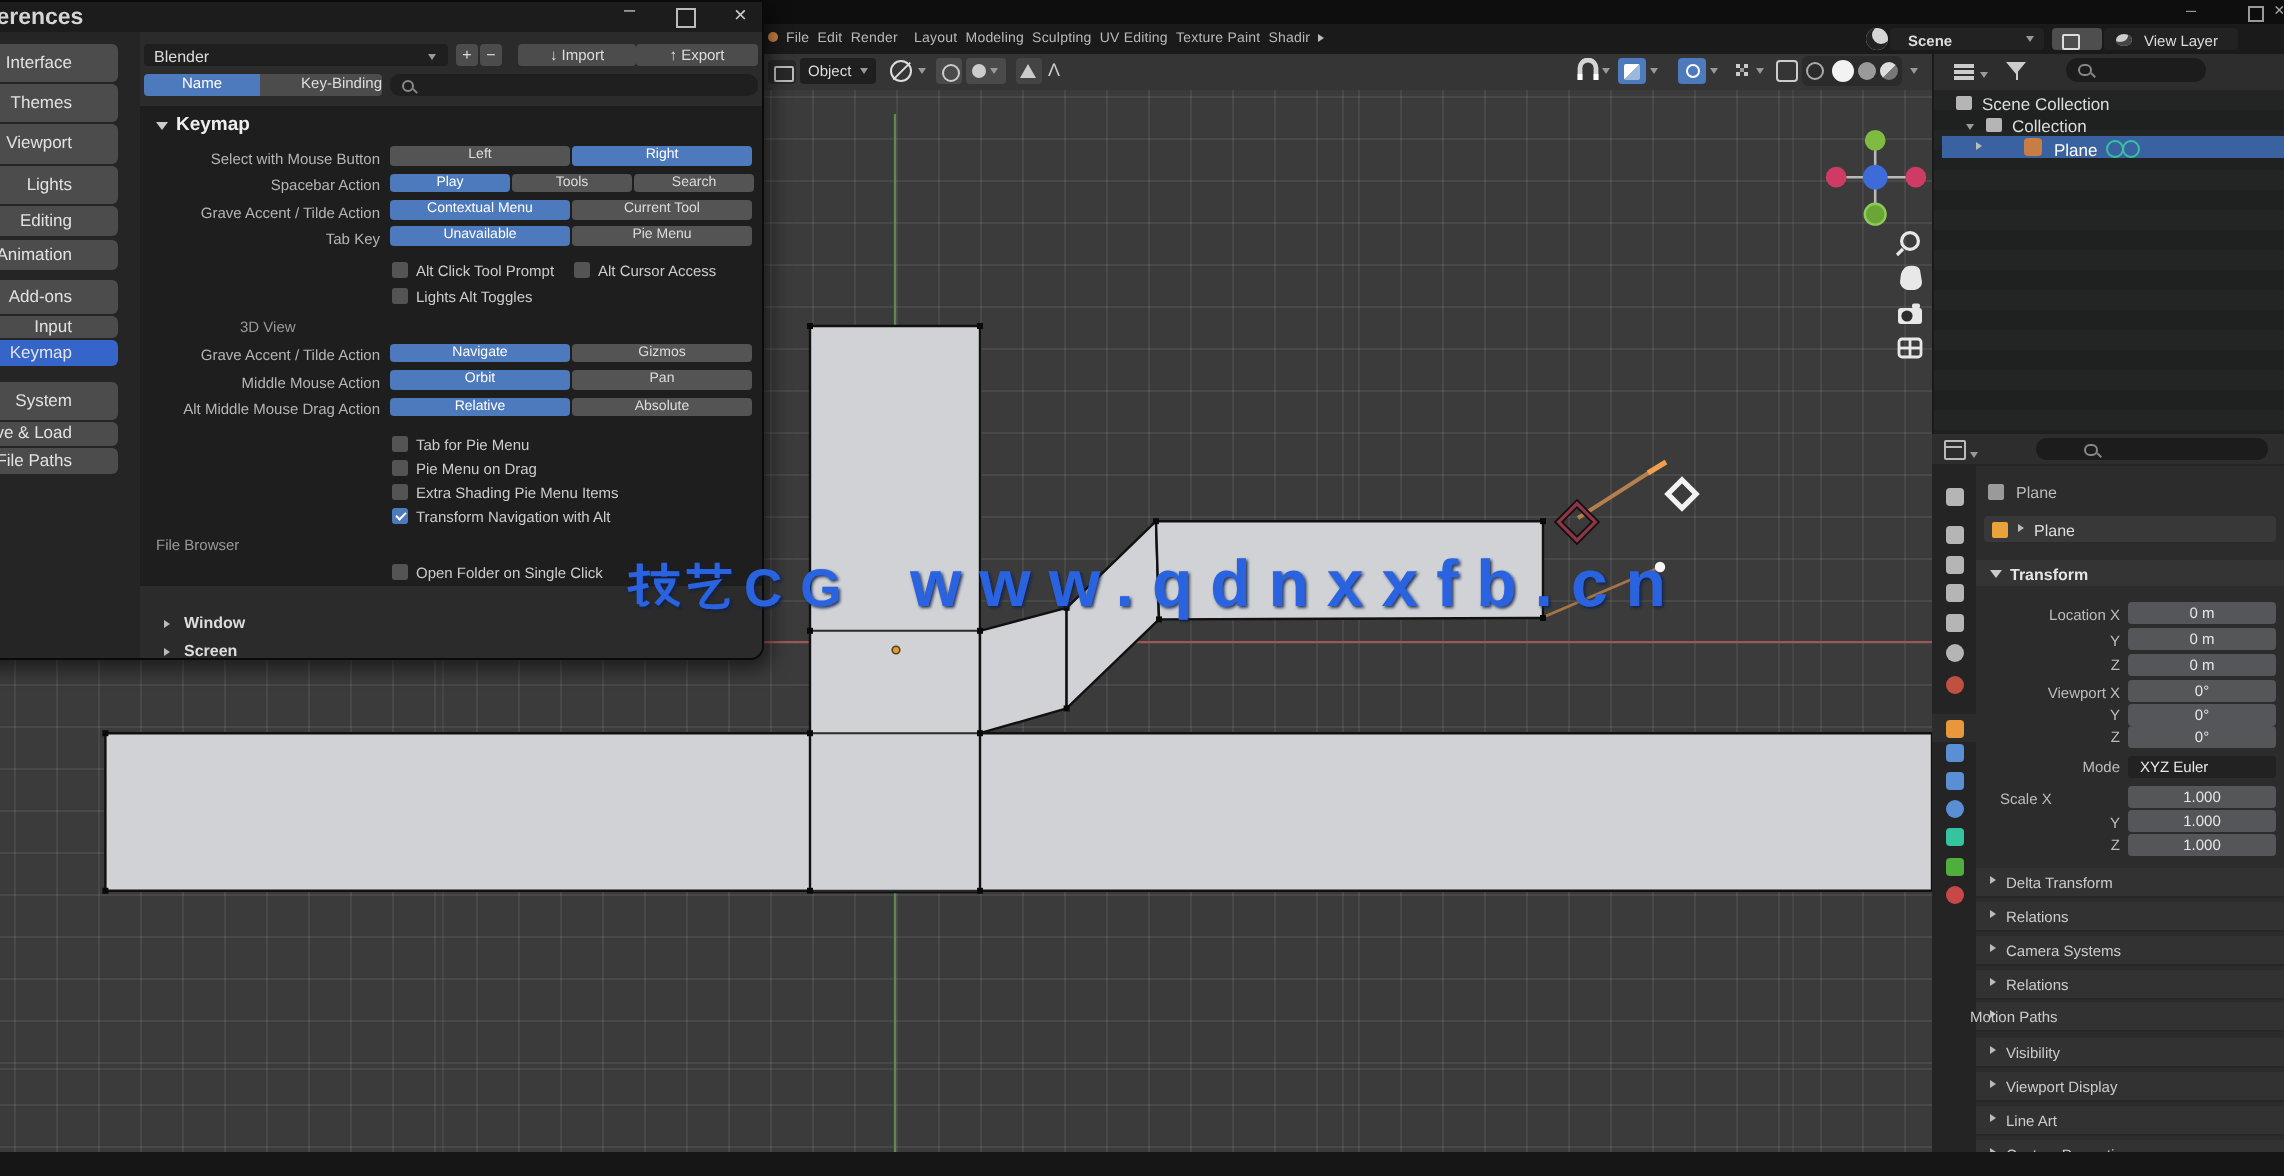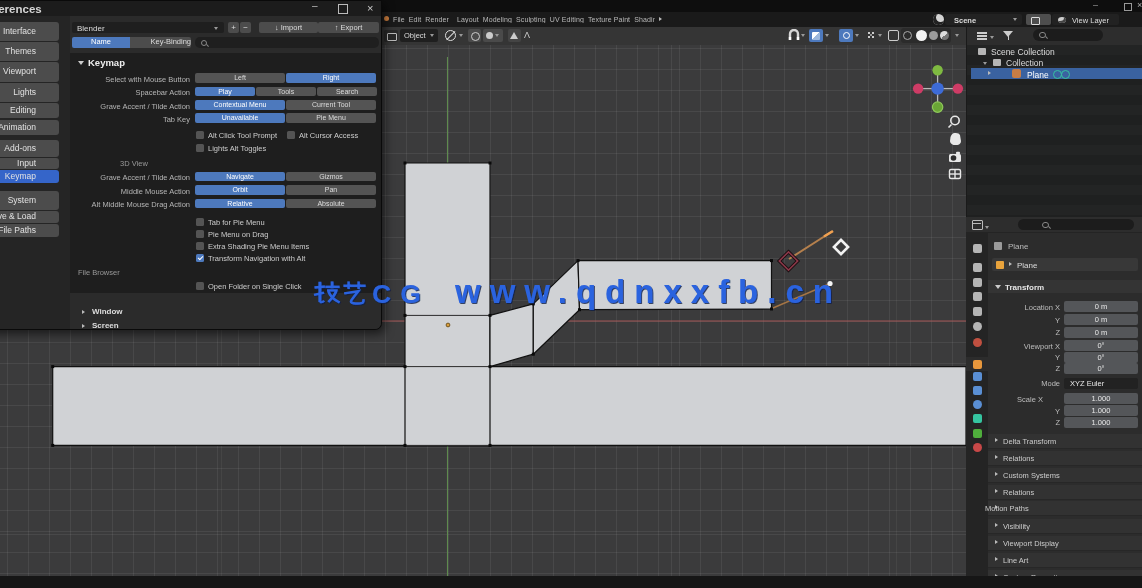"Scale X" div.abs { text-align: center -> left }
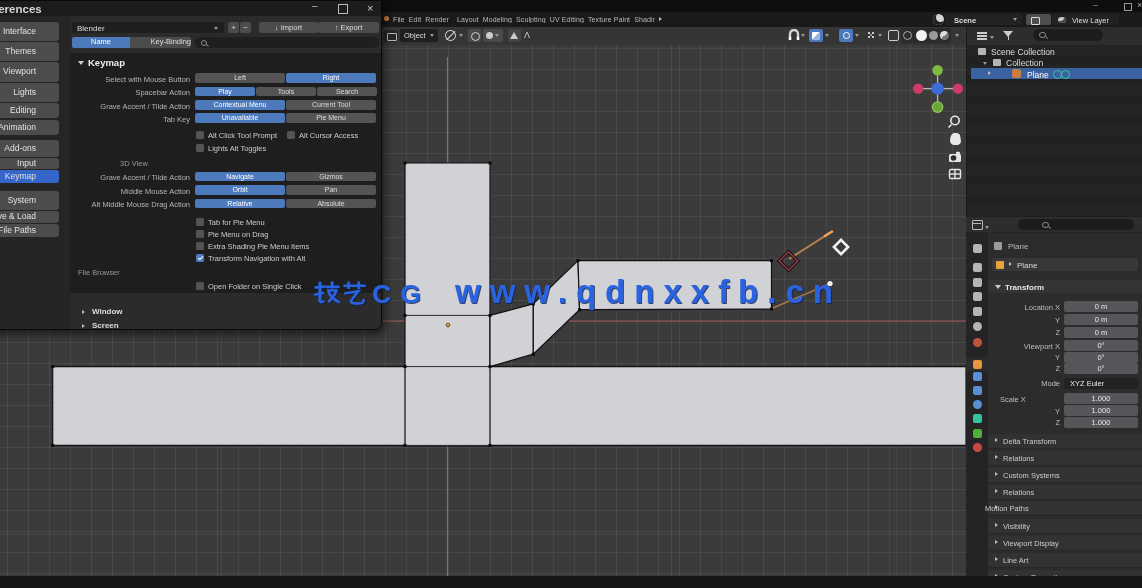"Custom Systems" div.abs { text: Custom -> Camera }
